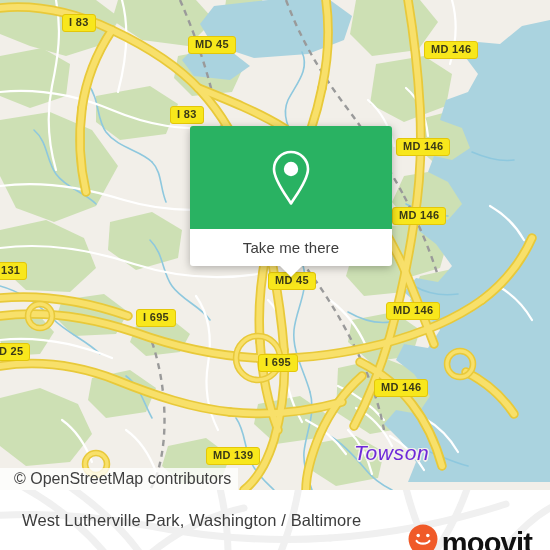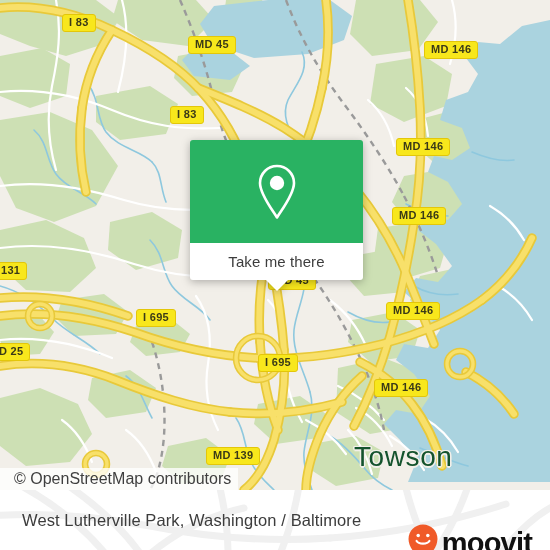"Take me there" #popup { top: 140px -> 126px; width: 173px -> 202px }
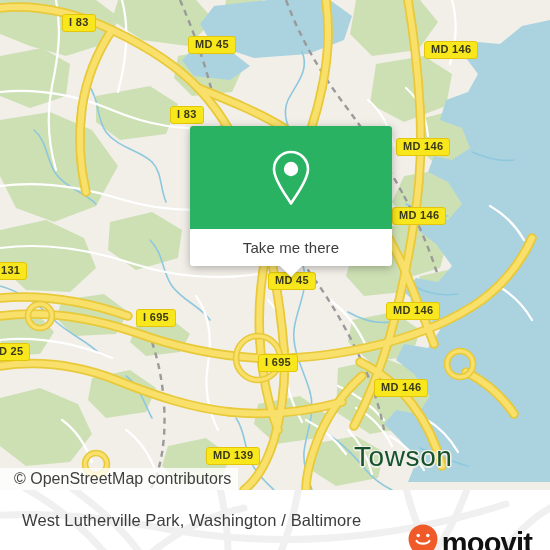"Towson" .place-label { color: #14532d -> #6d28d9; font-size: 28px -> 21px; font-style: none -> italic }
